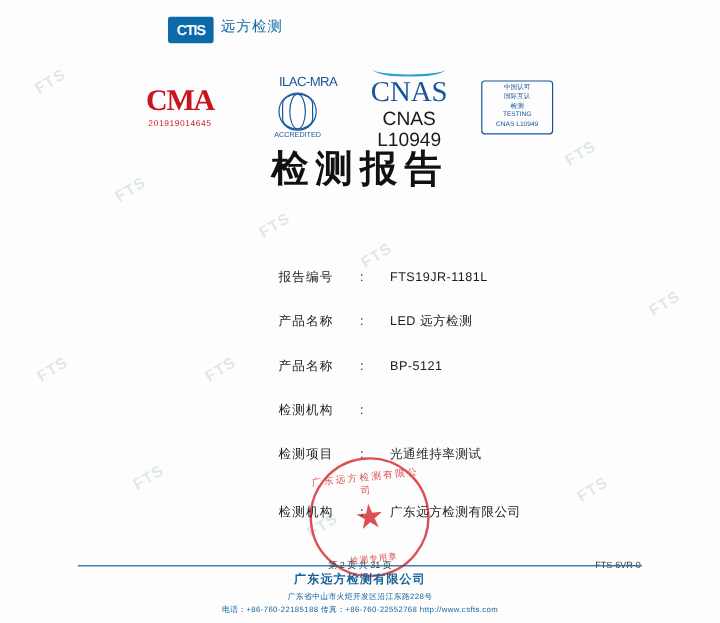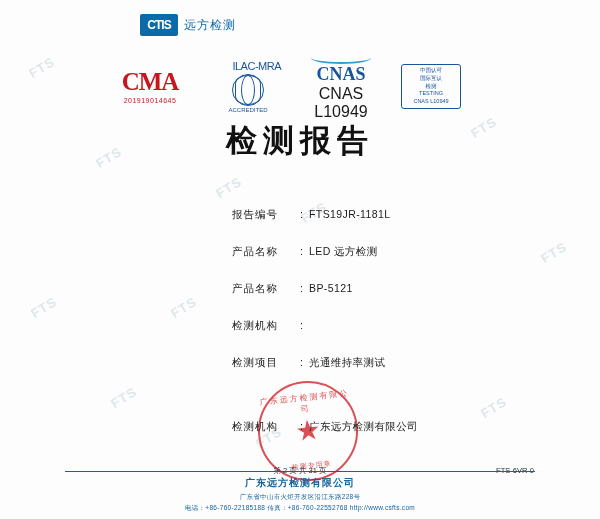"CTIS" .logo-row { align-items: center -> flex-start }
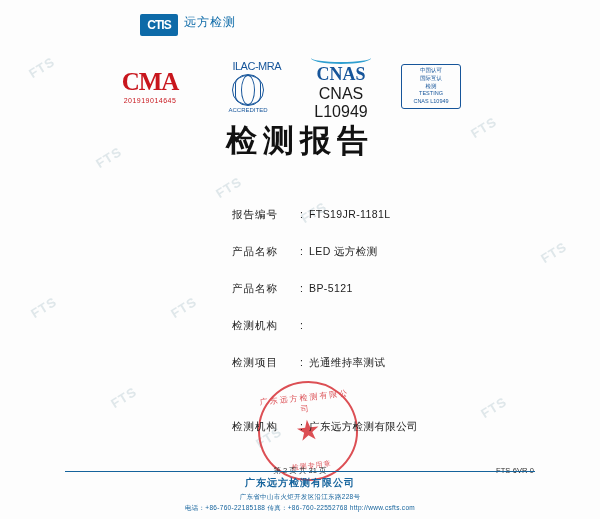"CNAS" .badge-cnas .cnas-word { font-size: 18px -> 24px; font-weight: bold -> normal }
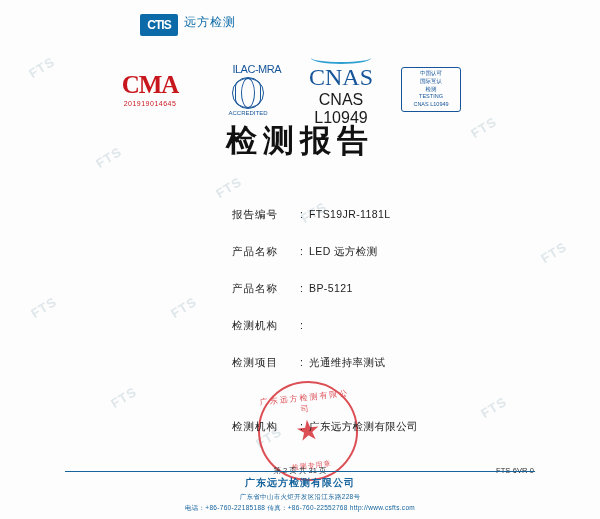"报告编号" .fields { top: 208px -> 224px }
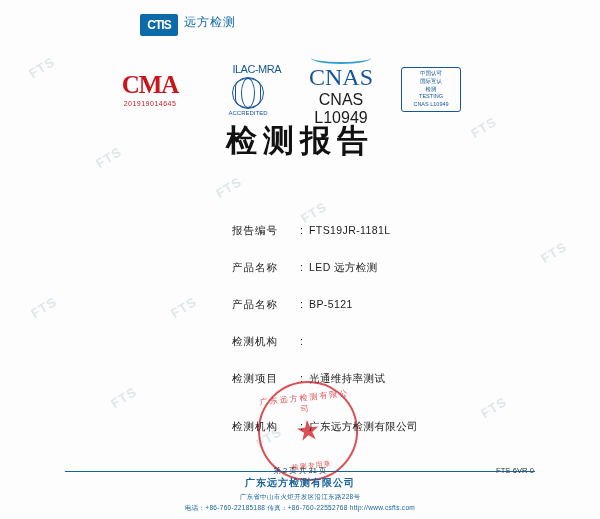"FTS19JR-1181L" .field-value { margin-left: none -> 16px }
